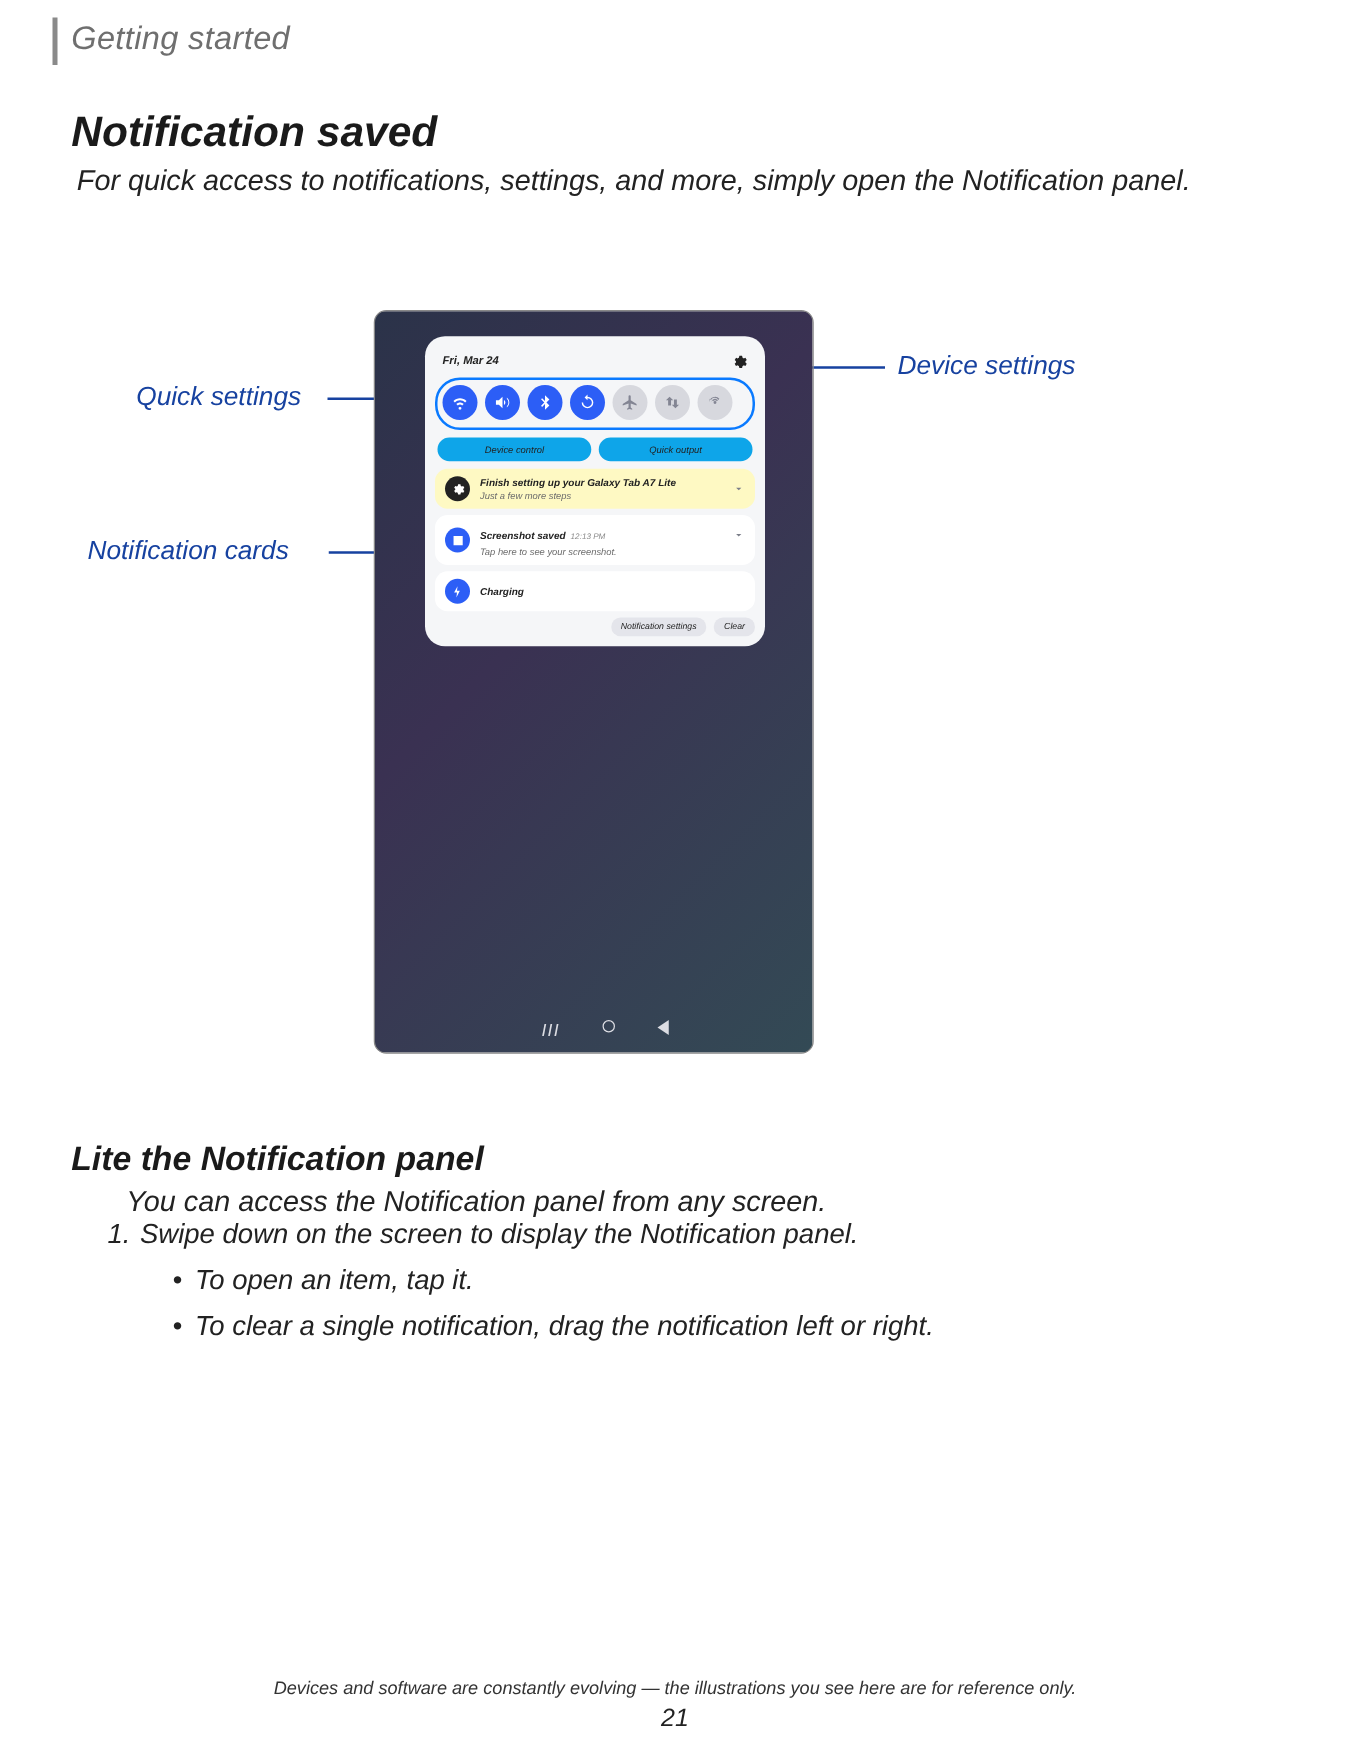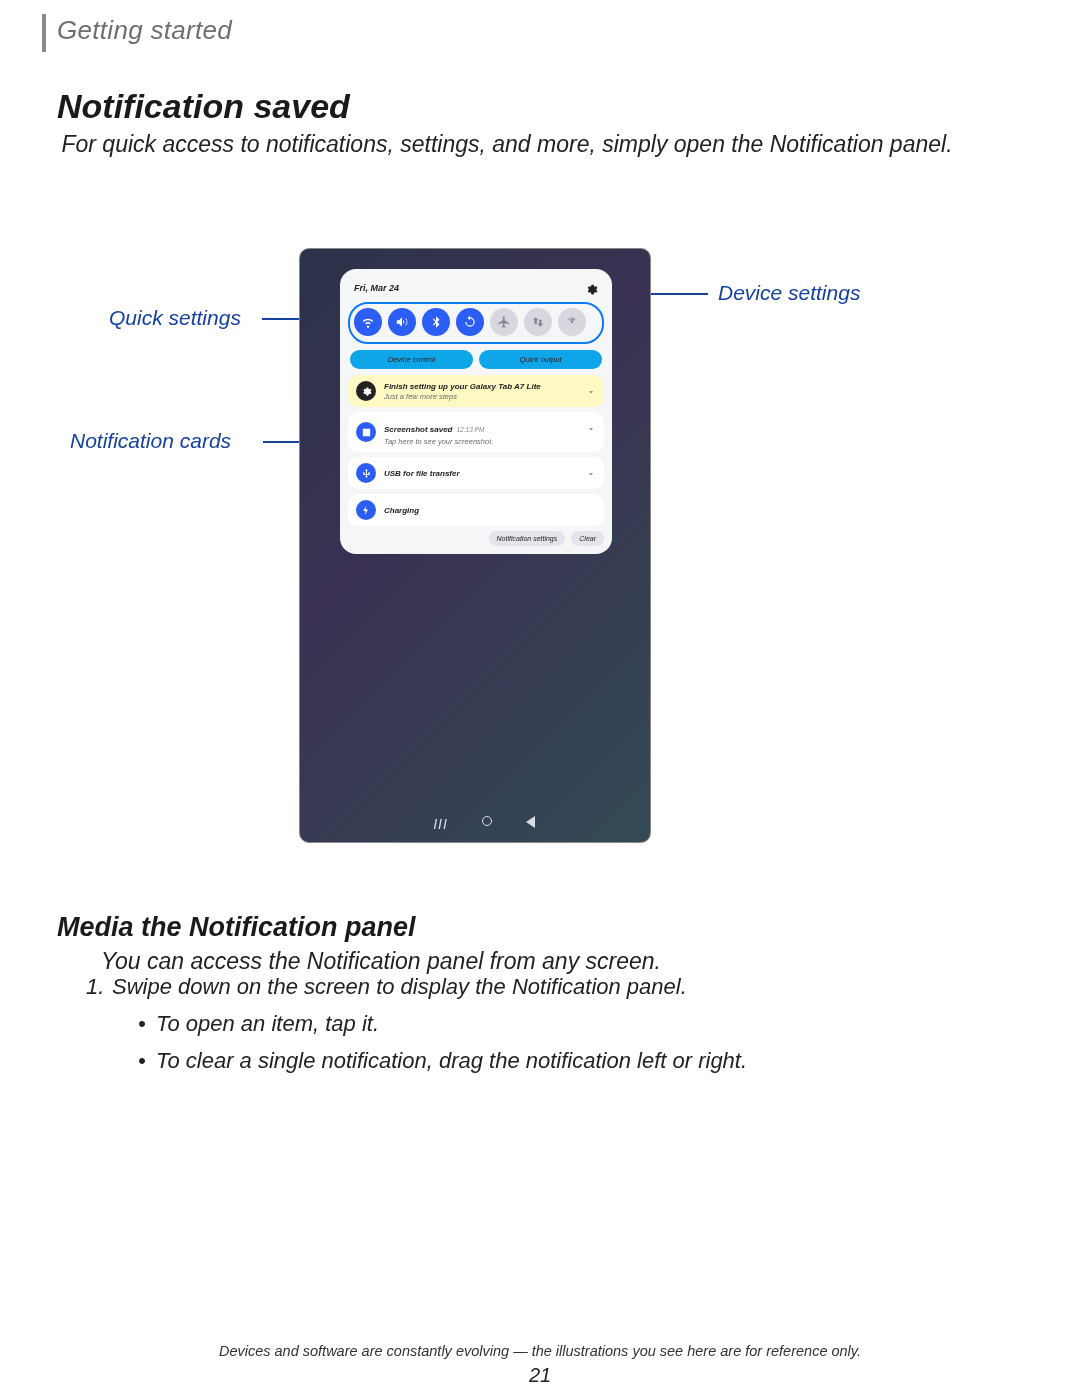"USB for file transfer" div.notif { html: <div> <div> <svg> <path></path> </svg> </div> <div> <div>USB for file transfer</div> </div> <div><svg> <path></path> </svg></div> </div> -> none }
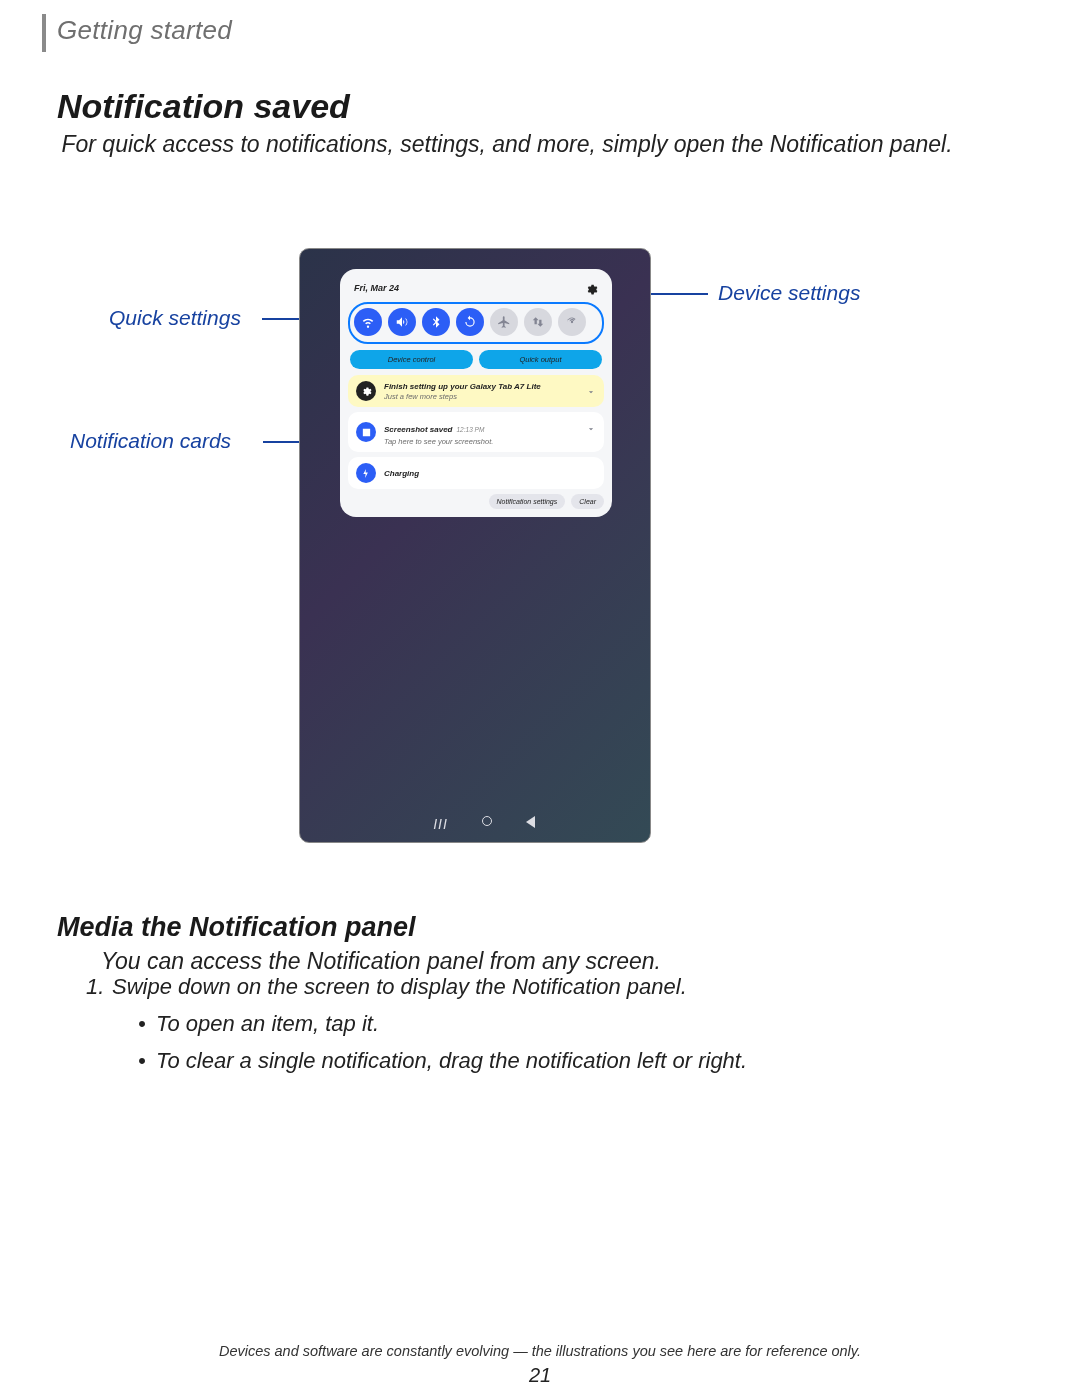"Media the Notification panel" div.h2 { text: Media -> Lite }
